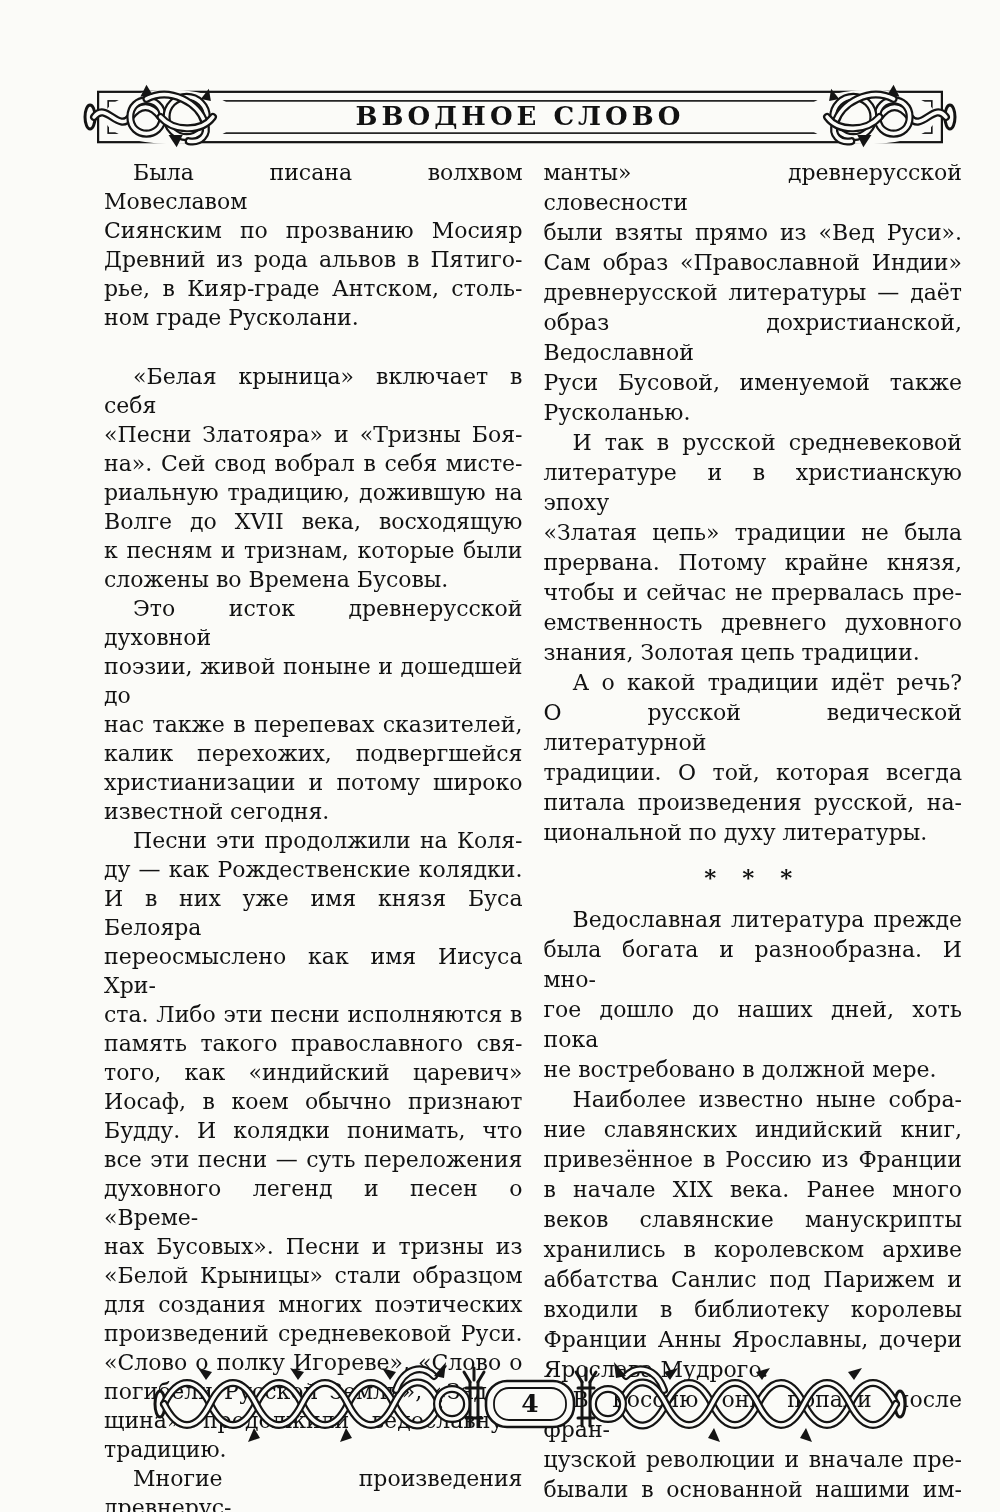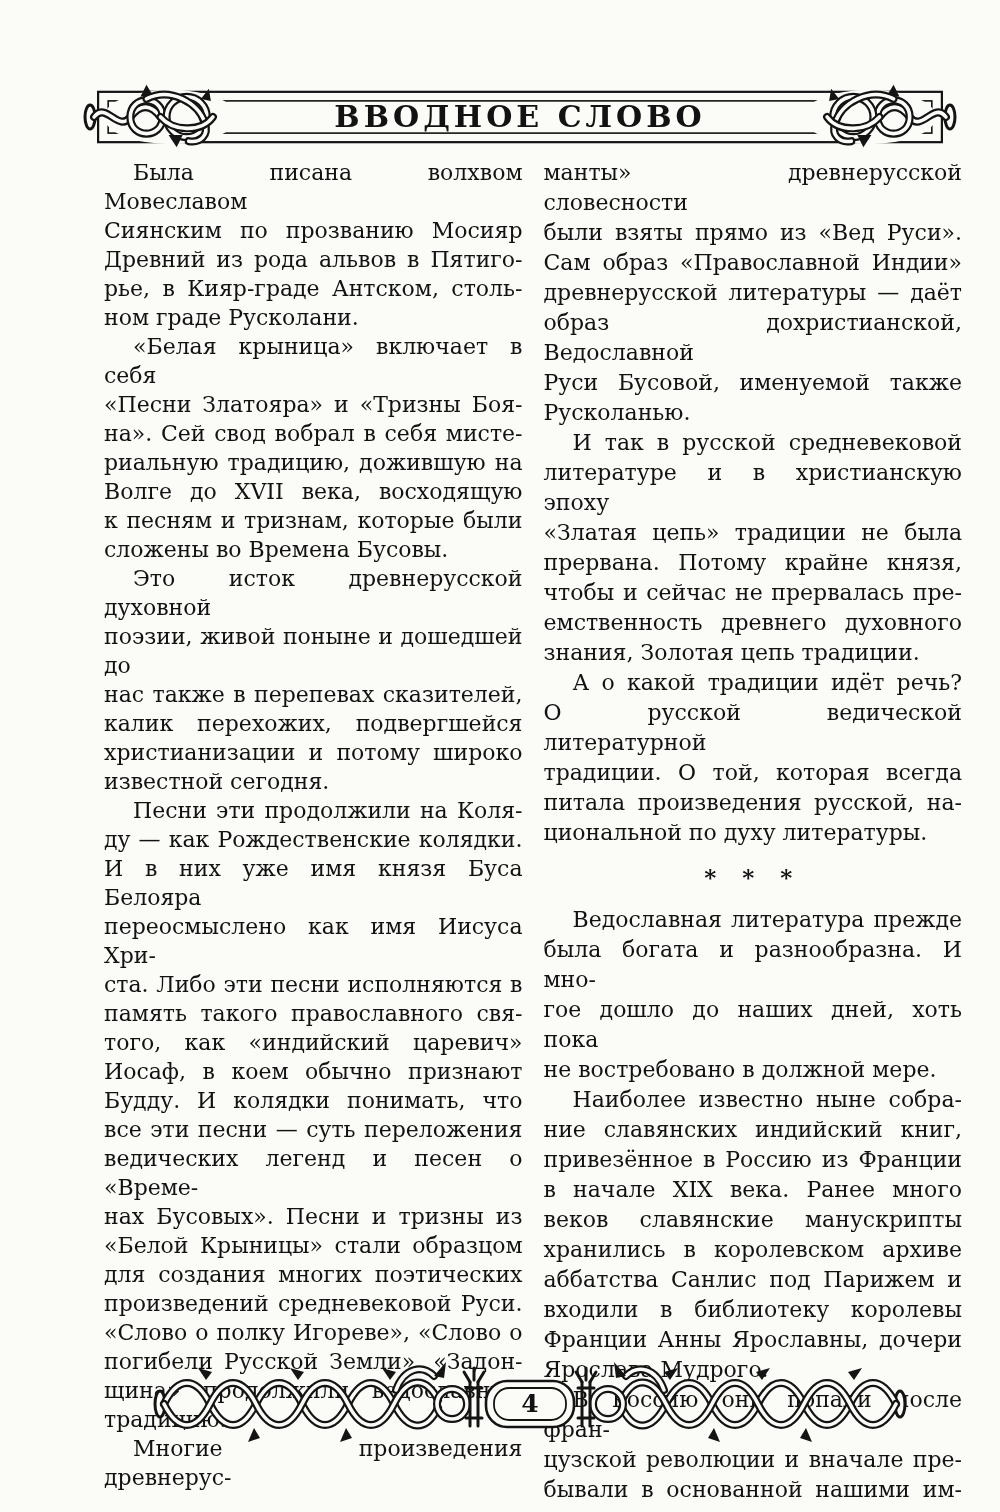"ВВОДНОЕ СЛОВО" .banner-title { font-size: 30px -> 26px }
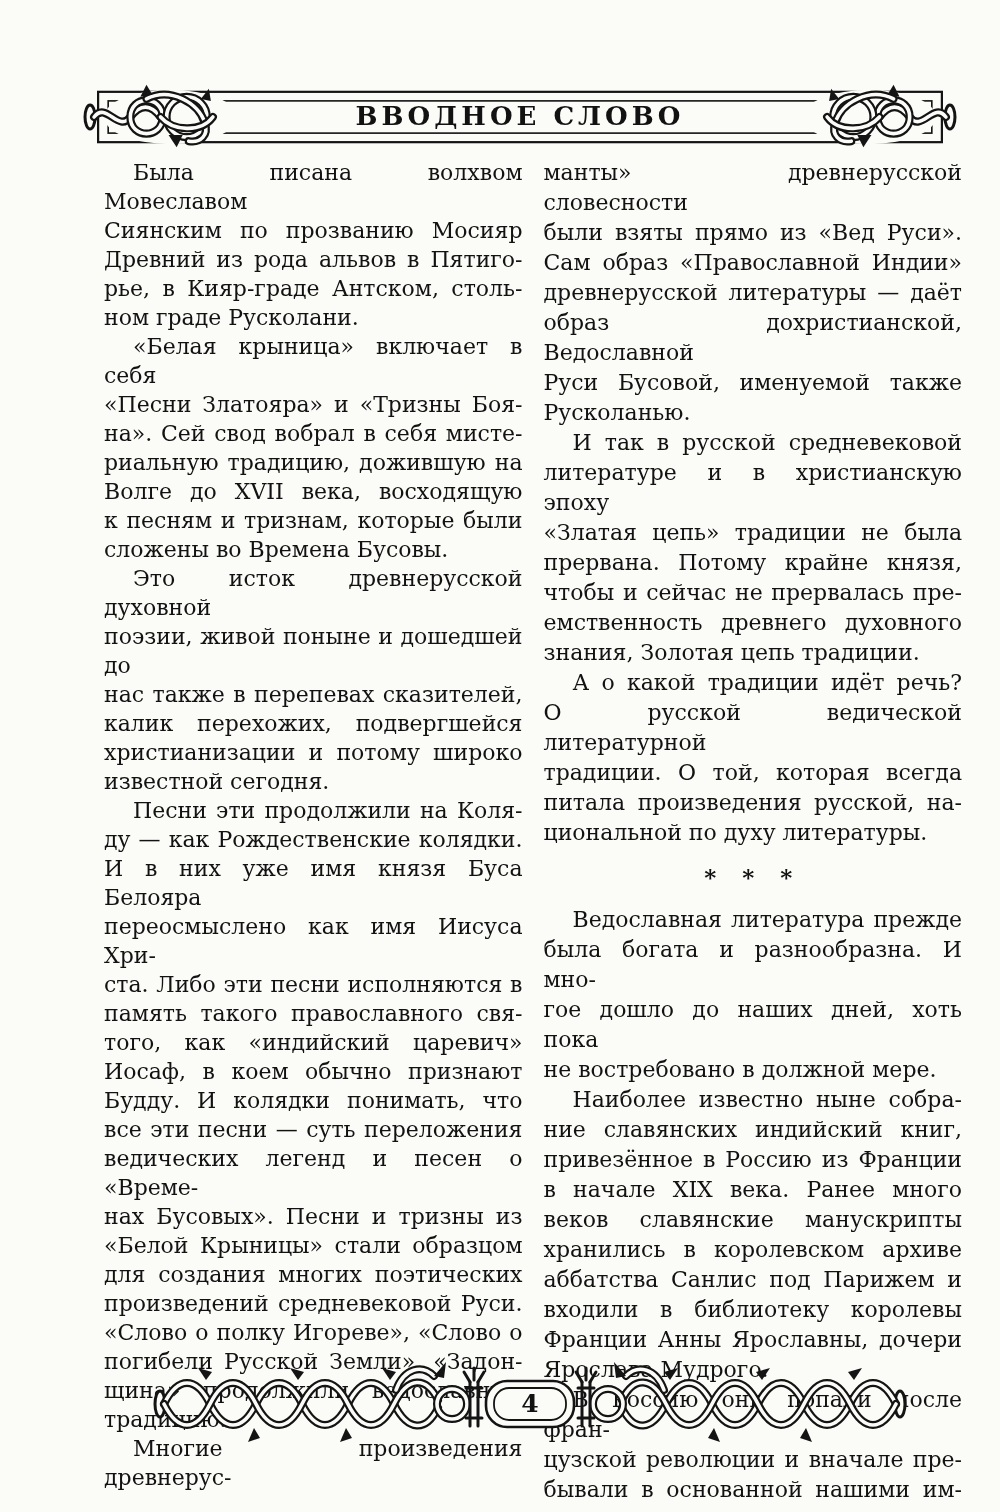"«Белая крыница» включает в себя" .para.space-before { margin-top: none -> 30px }
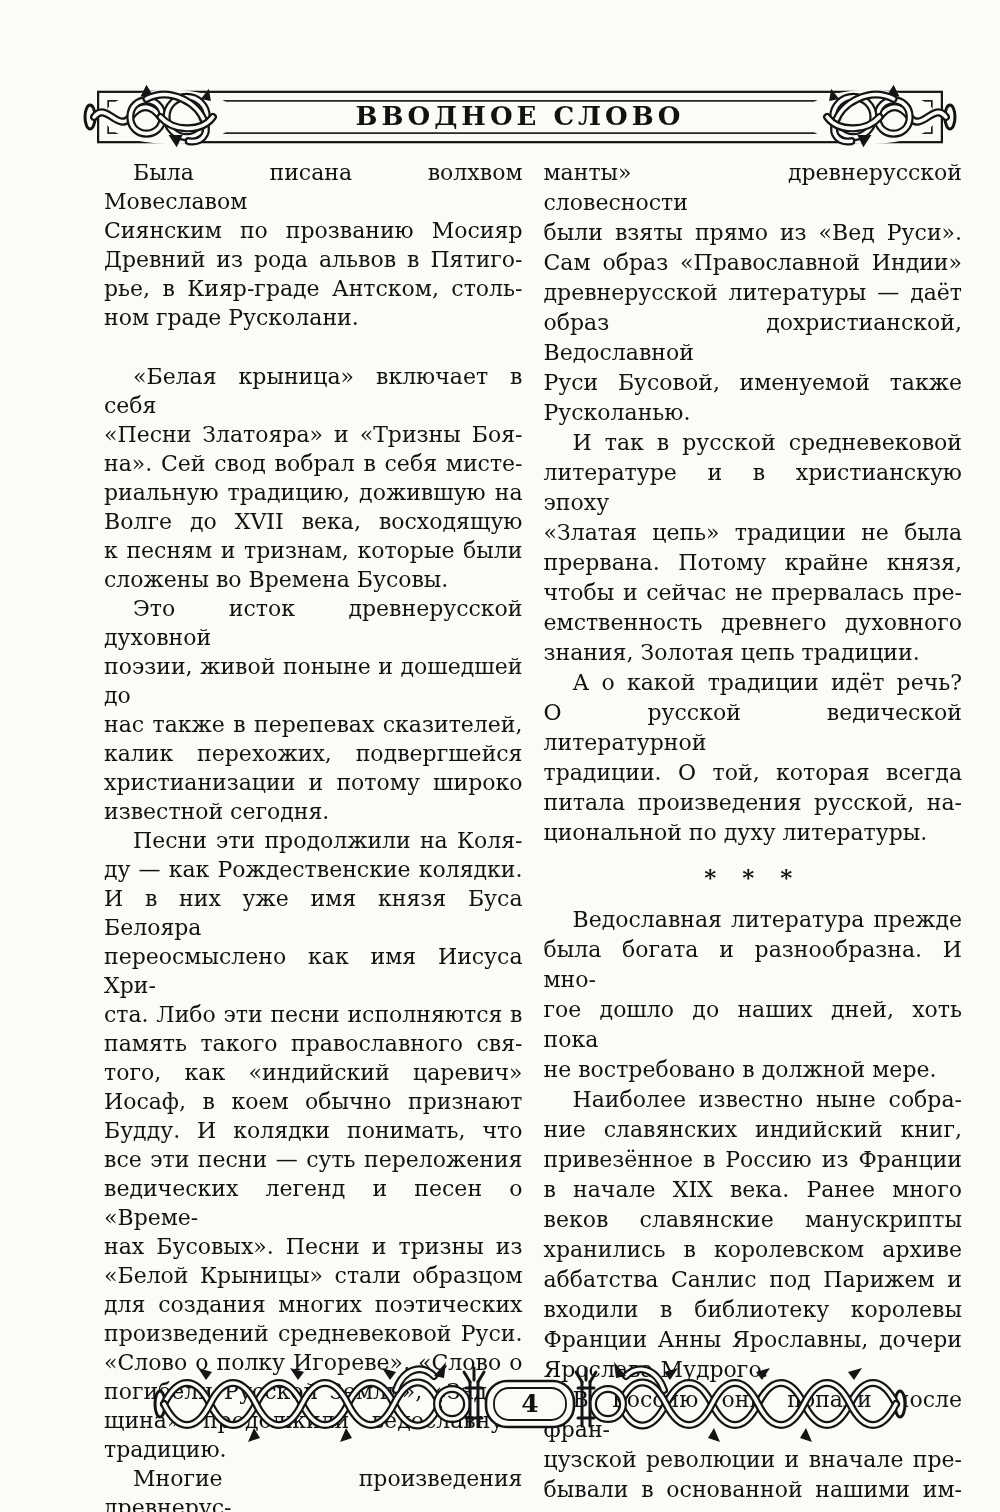"ведических легенд и песен о" div.line { text: ведических -> духовного }
